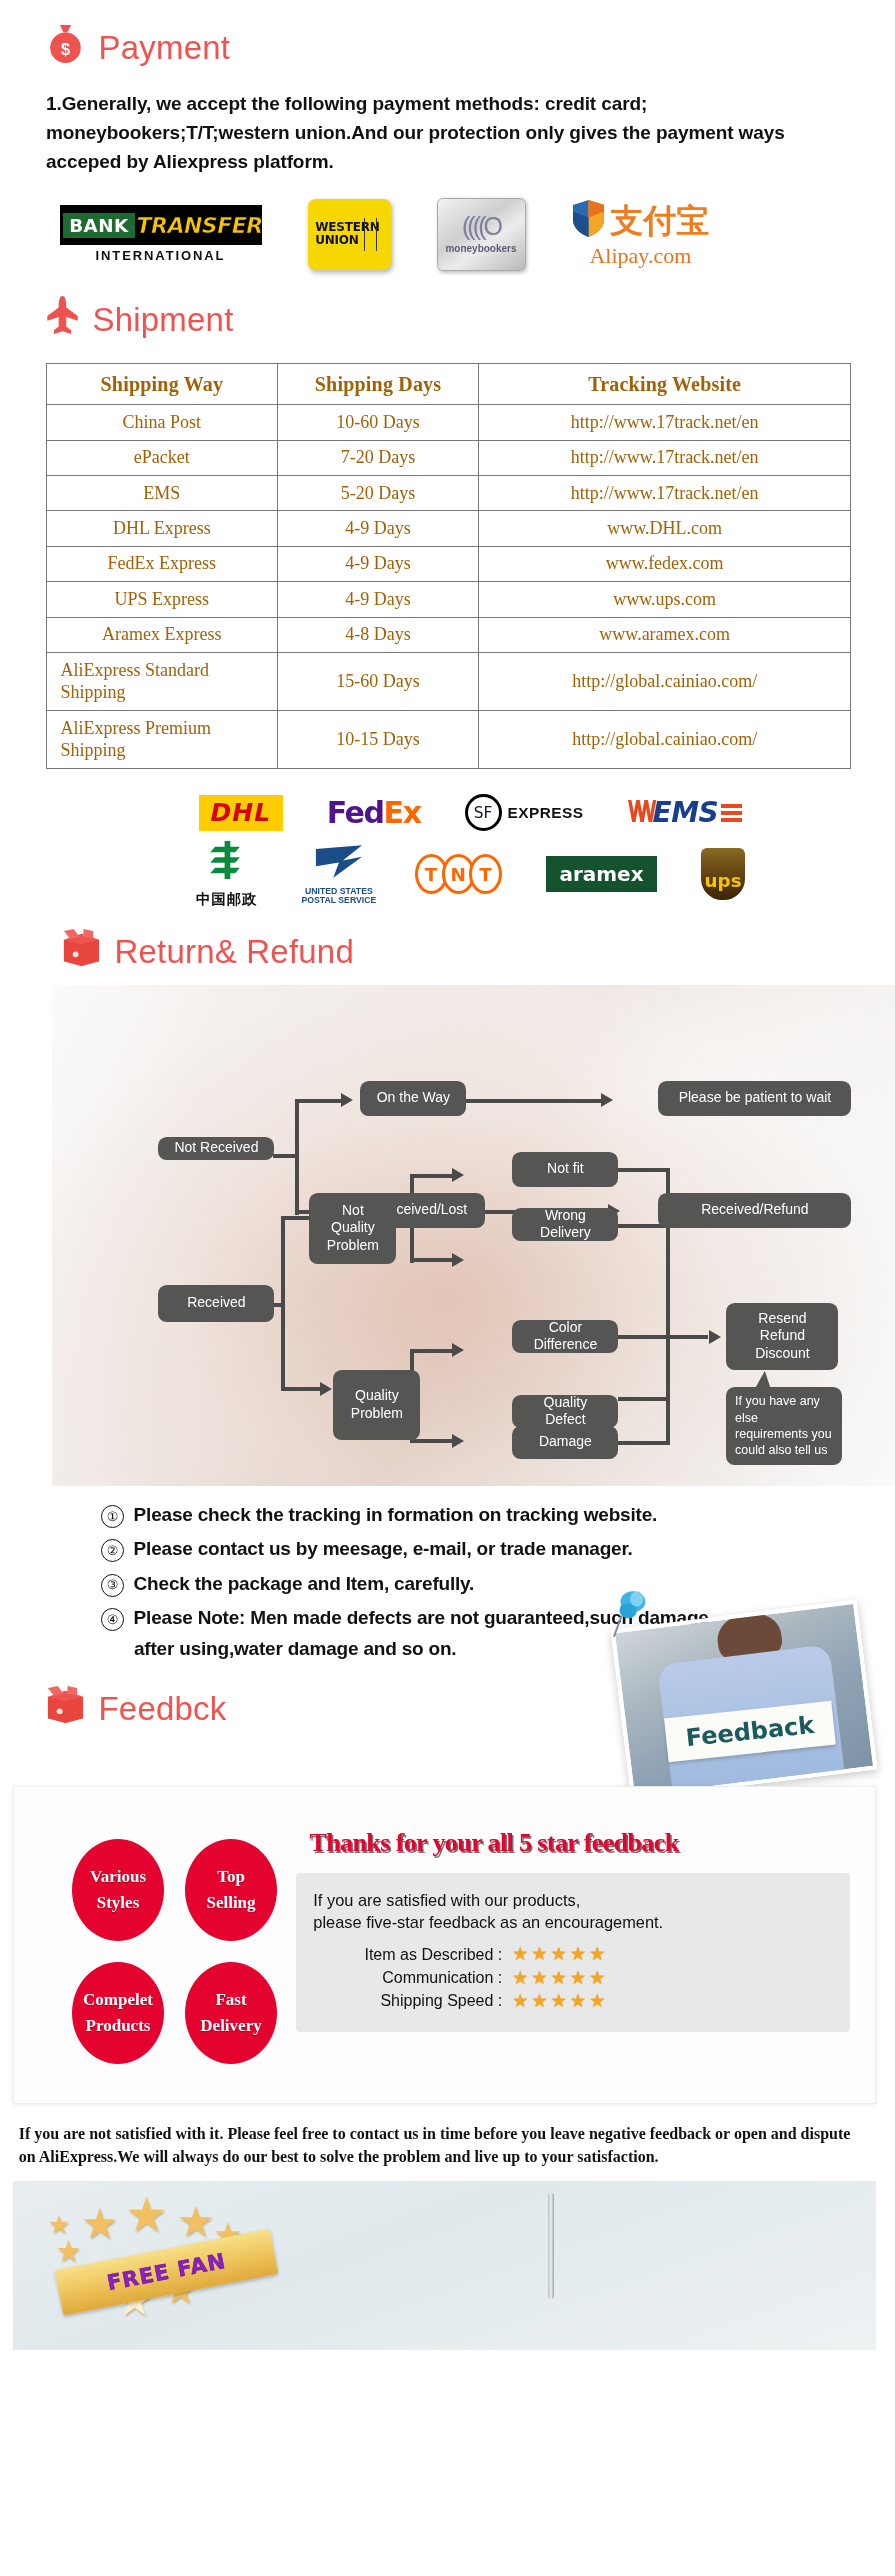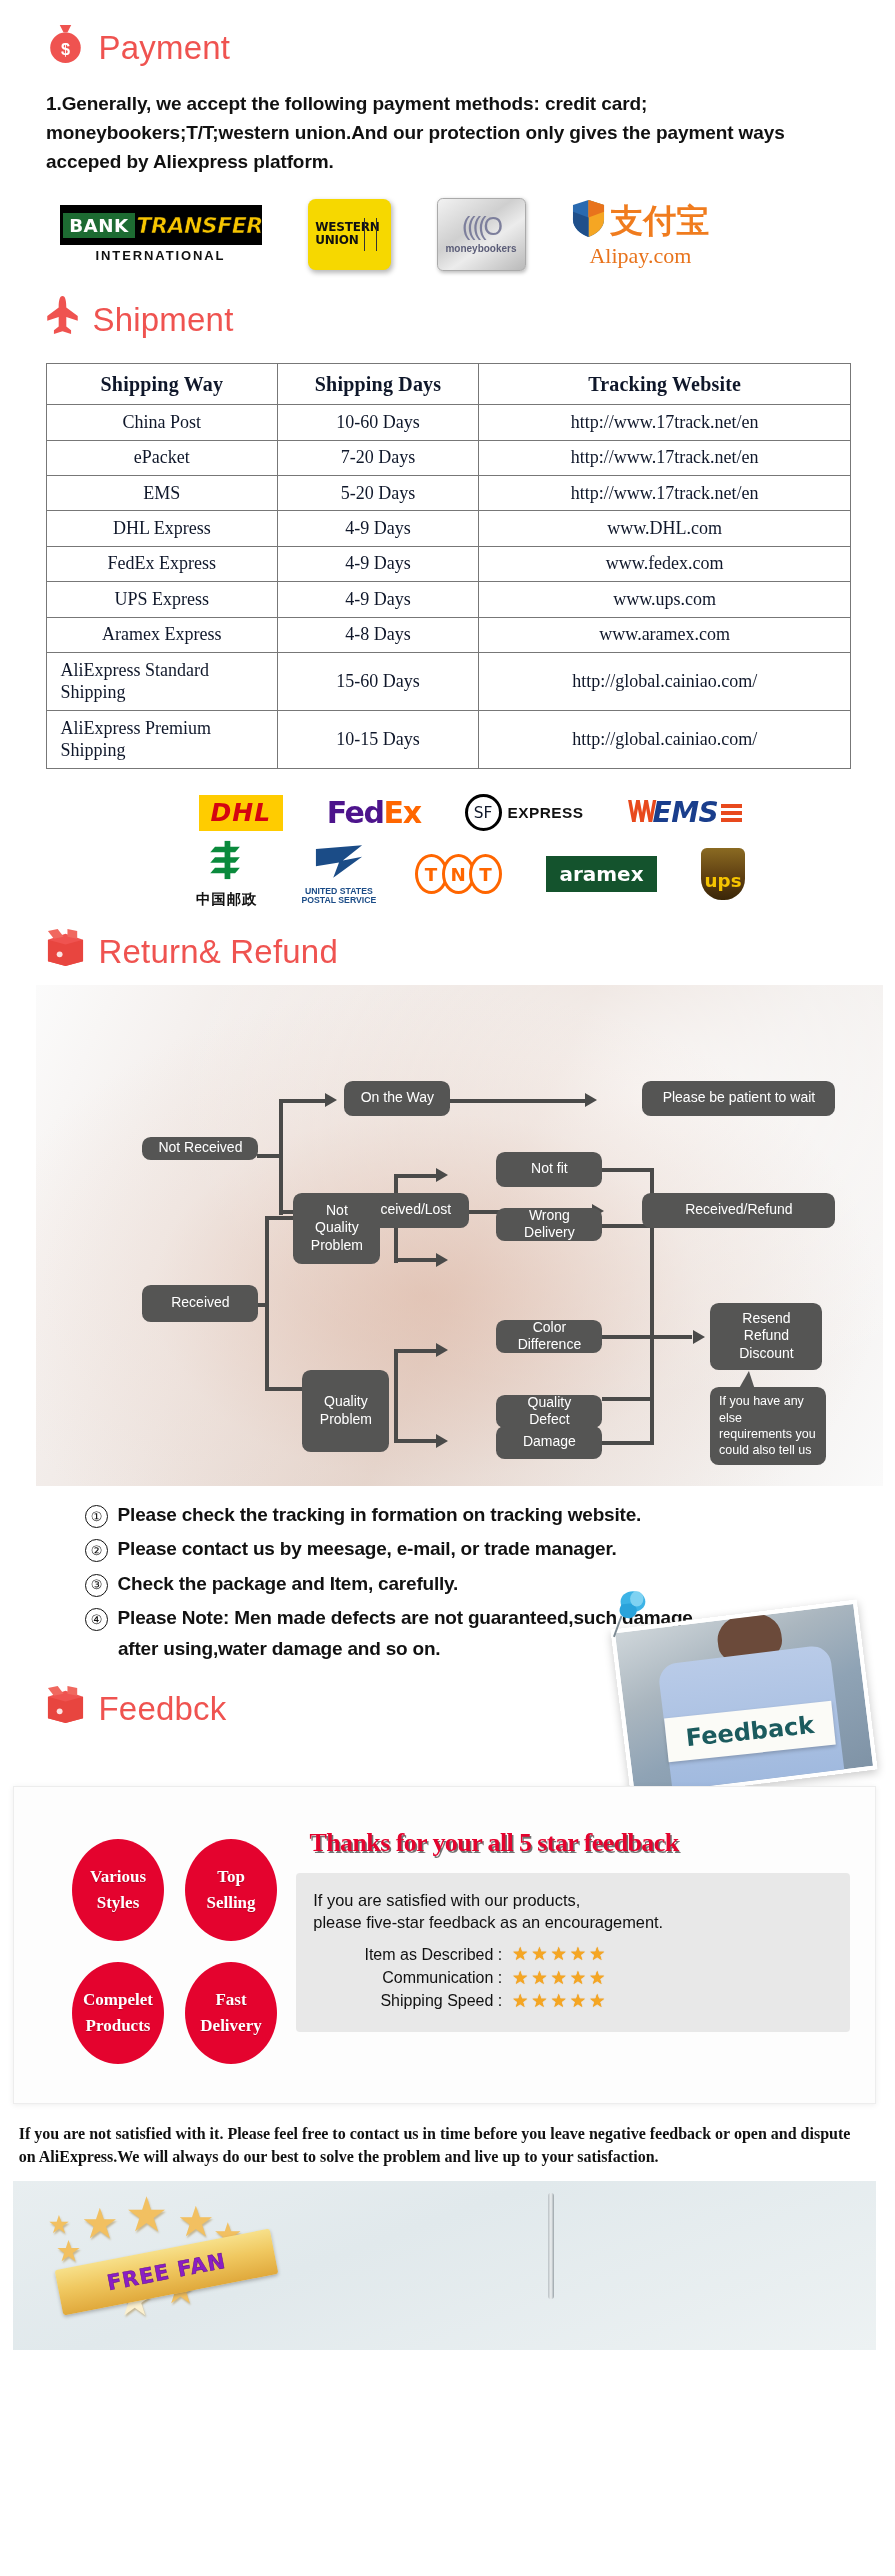"Shipping Way" table.ship th, table.ship td { color: #0f172a -> #a16207 }
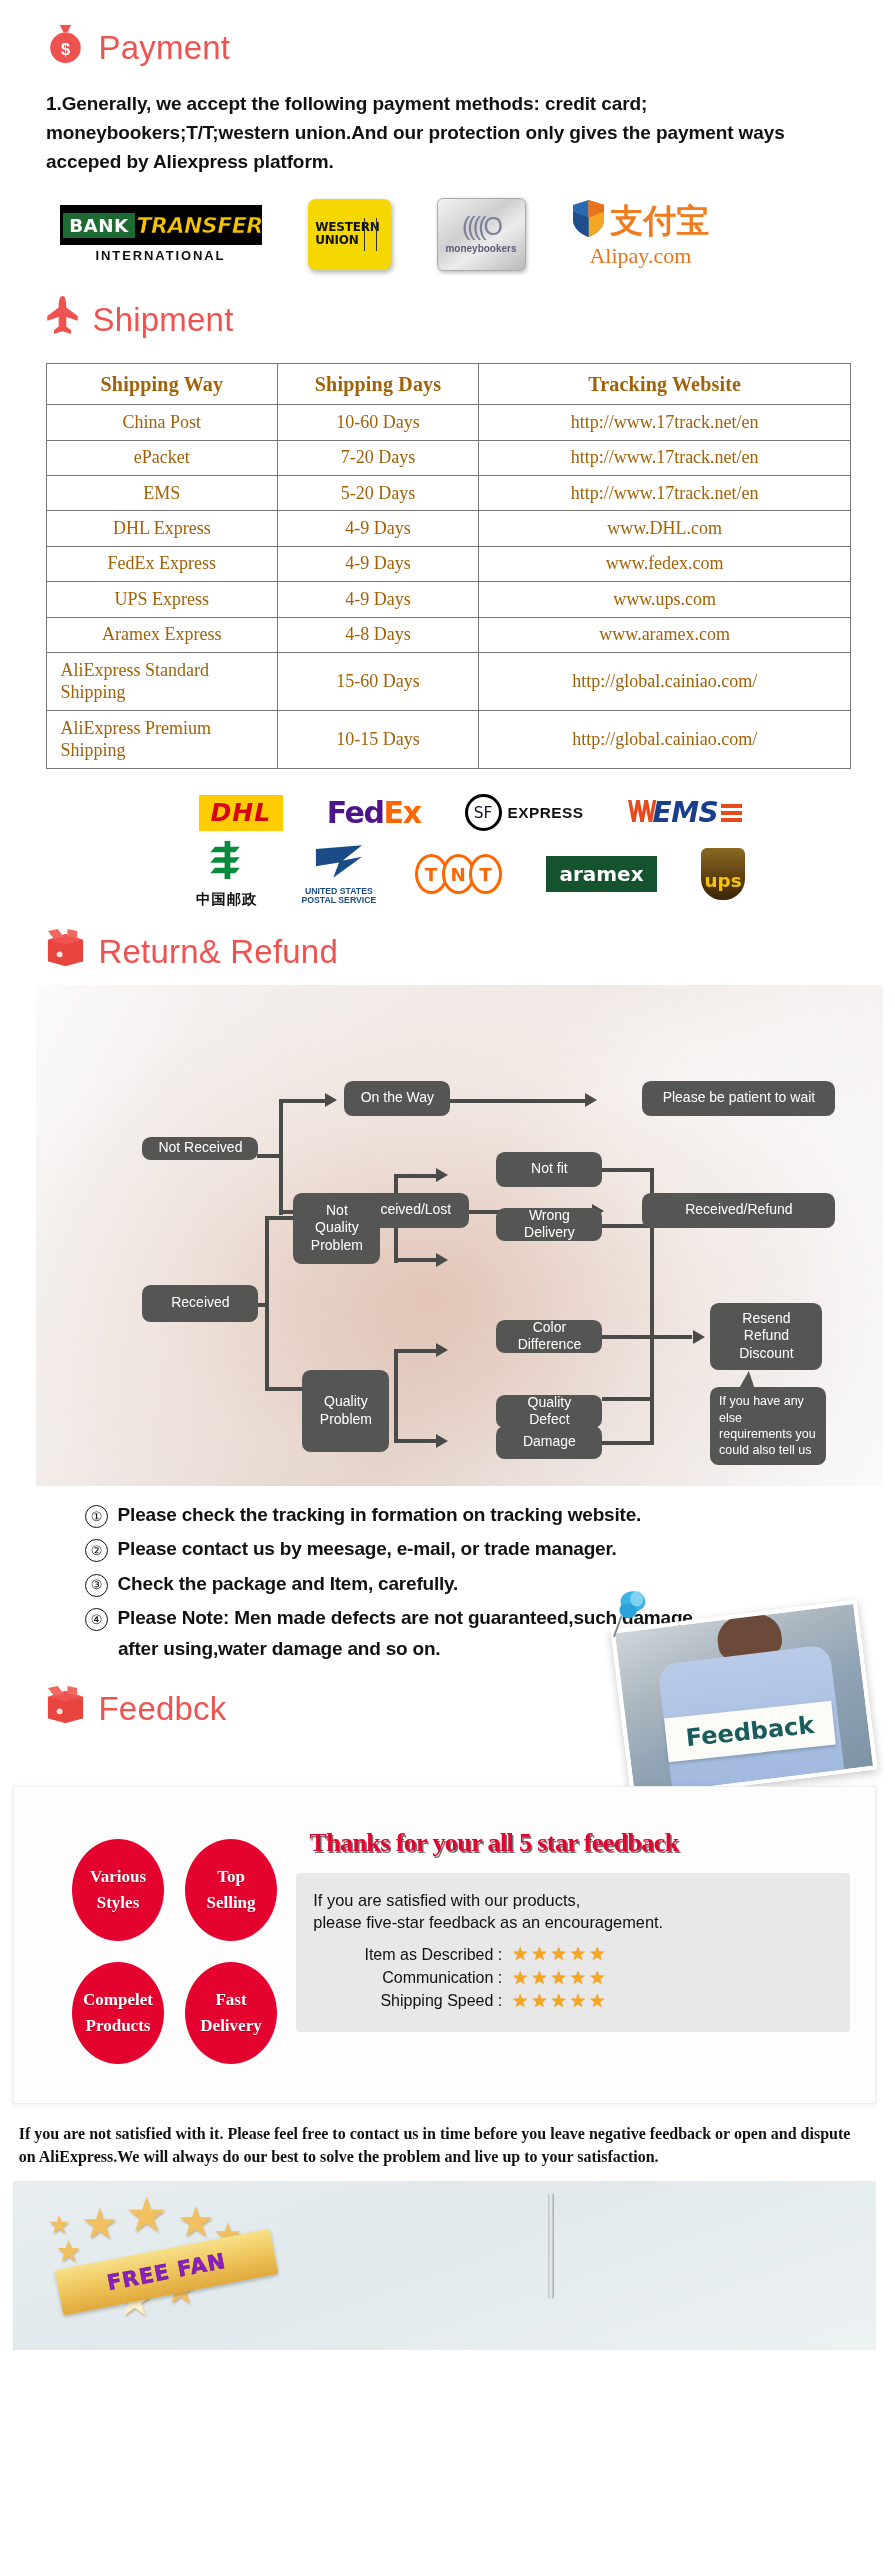"Return& Refund" .refund-wrap { padding: 19px 0 0 46px -> 19px 0 0 62px }
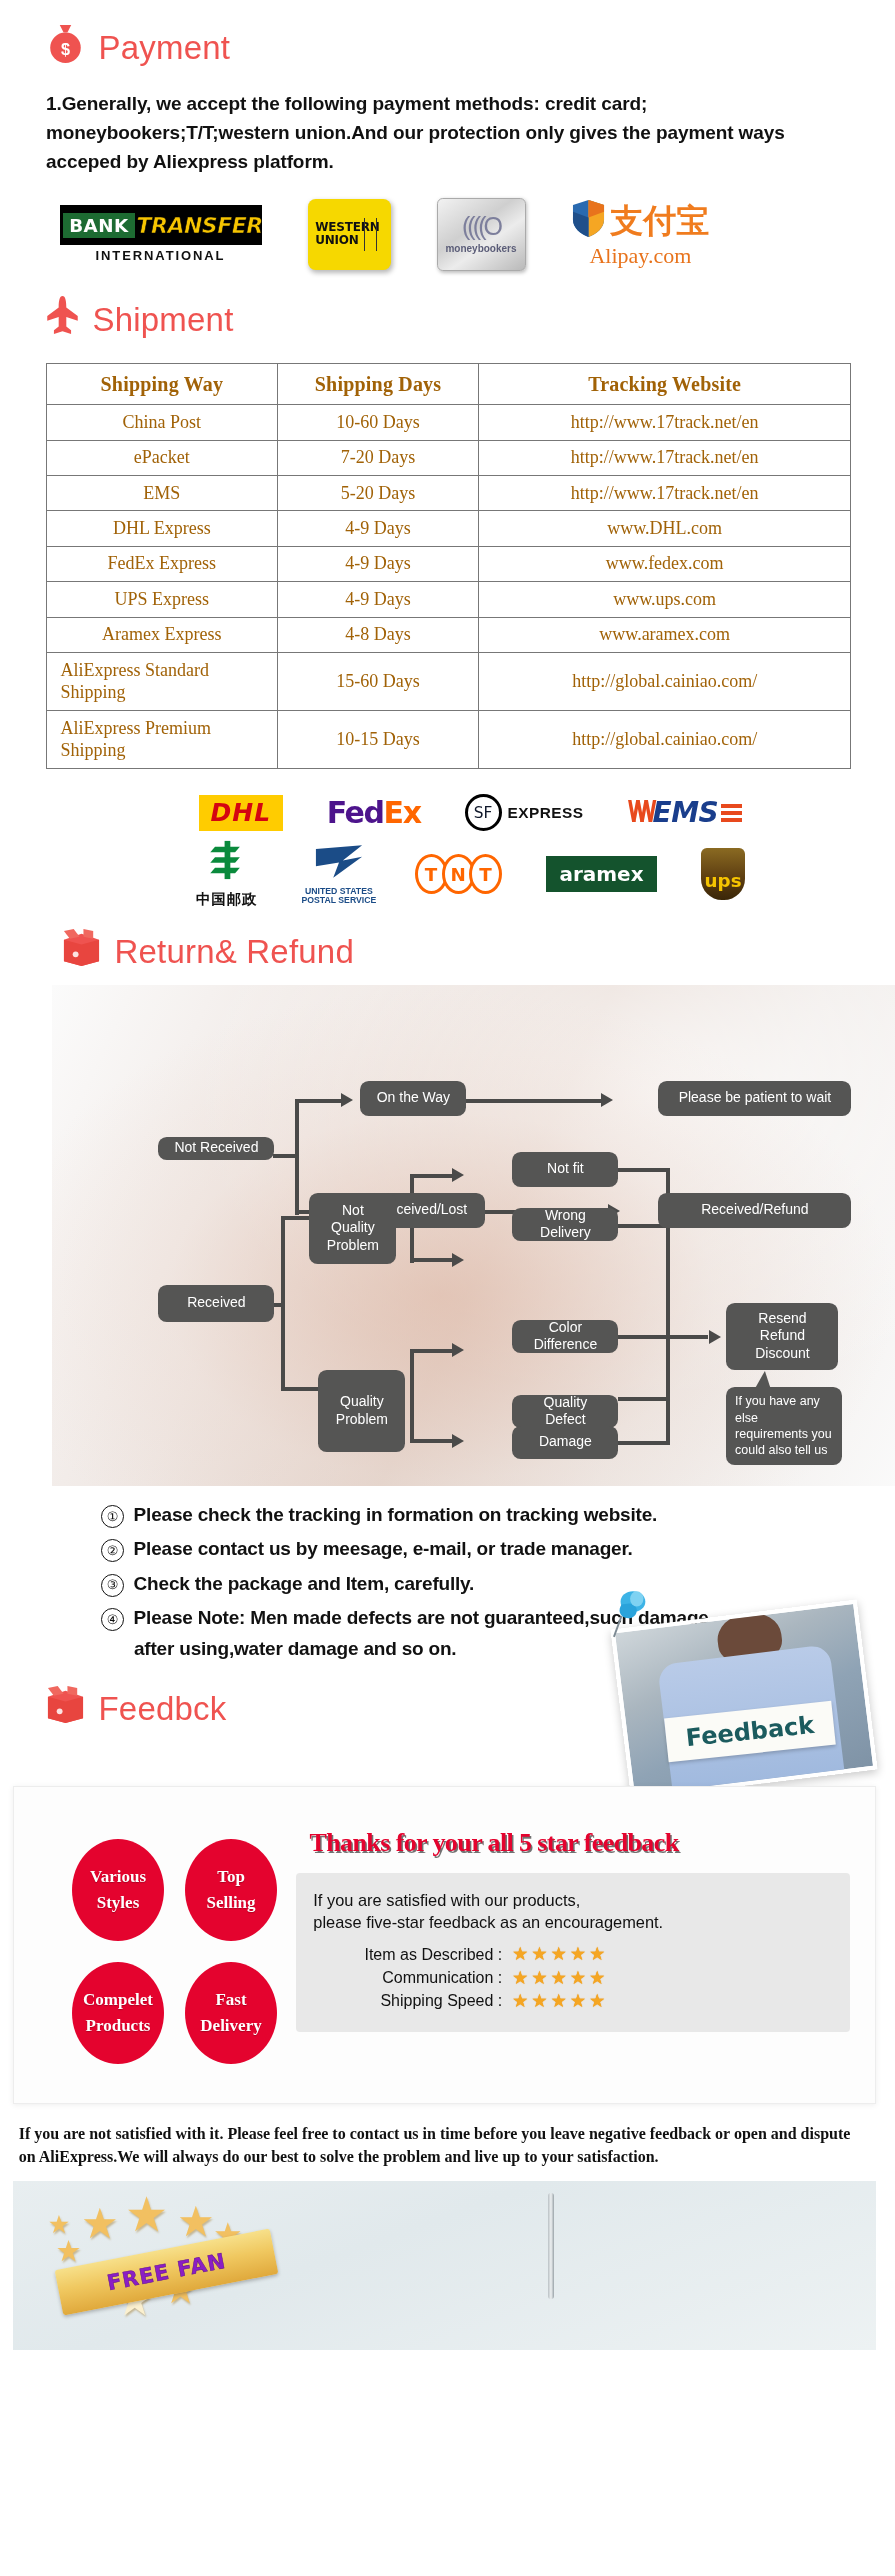"Quality Problem" div.node { height: 82px -> 70px; left: 266px -> 281px }
